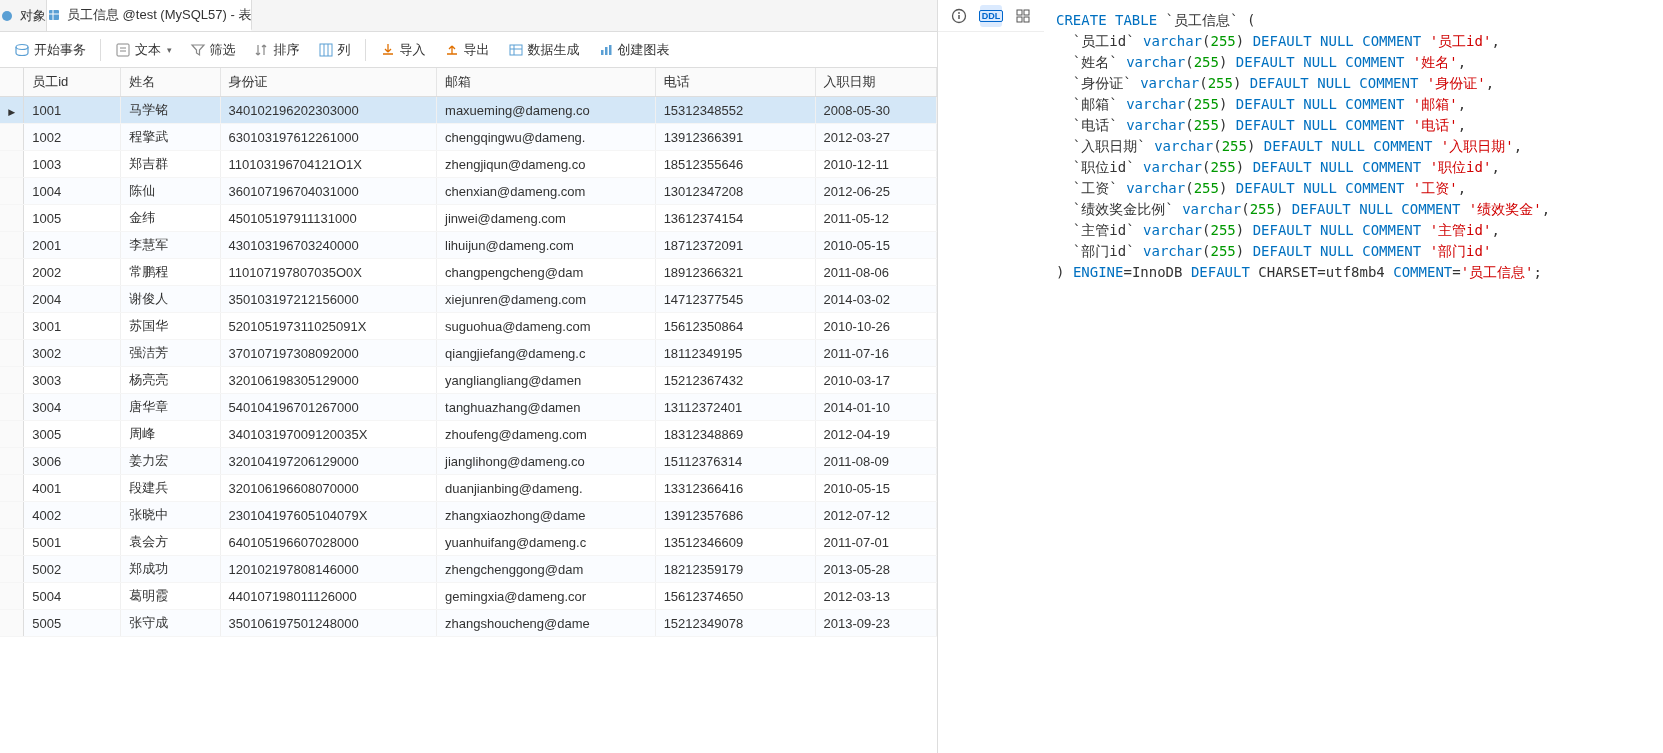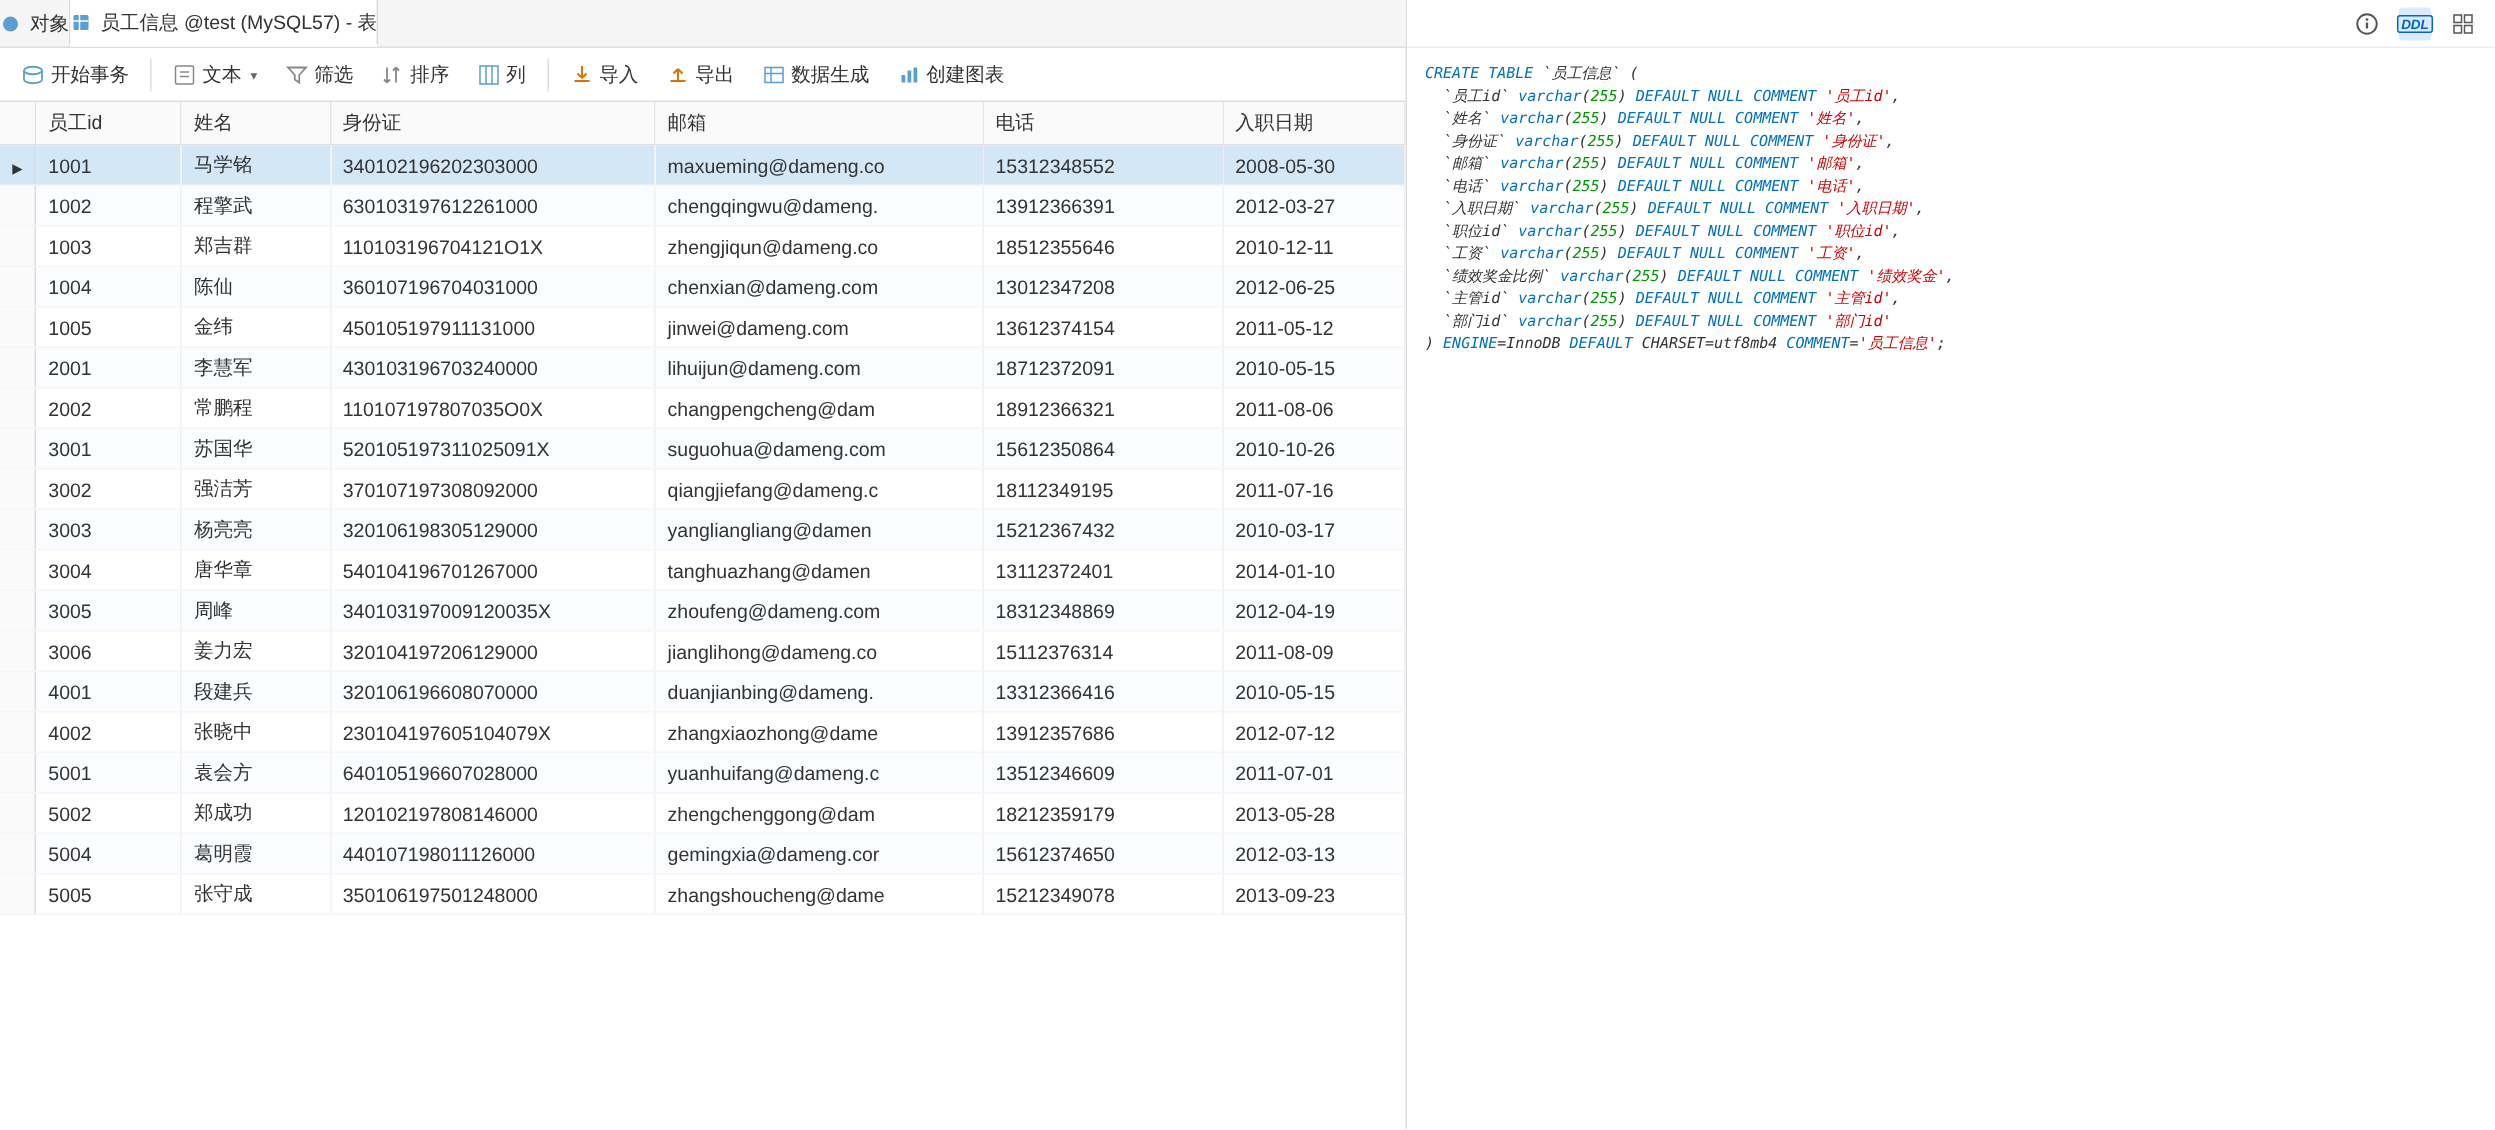"DDL" .right-panel { flex-direction: column -> row; font-style: italic -> none }
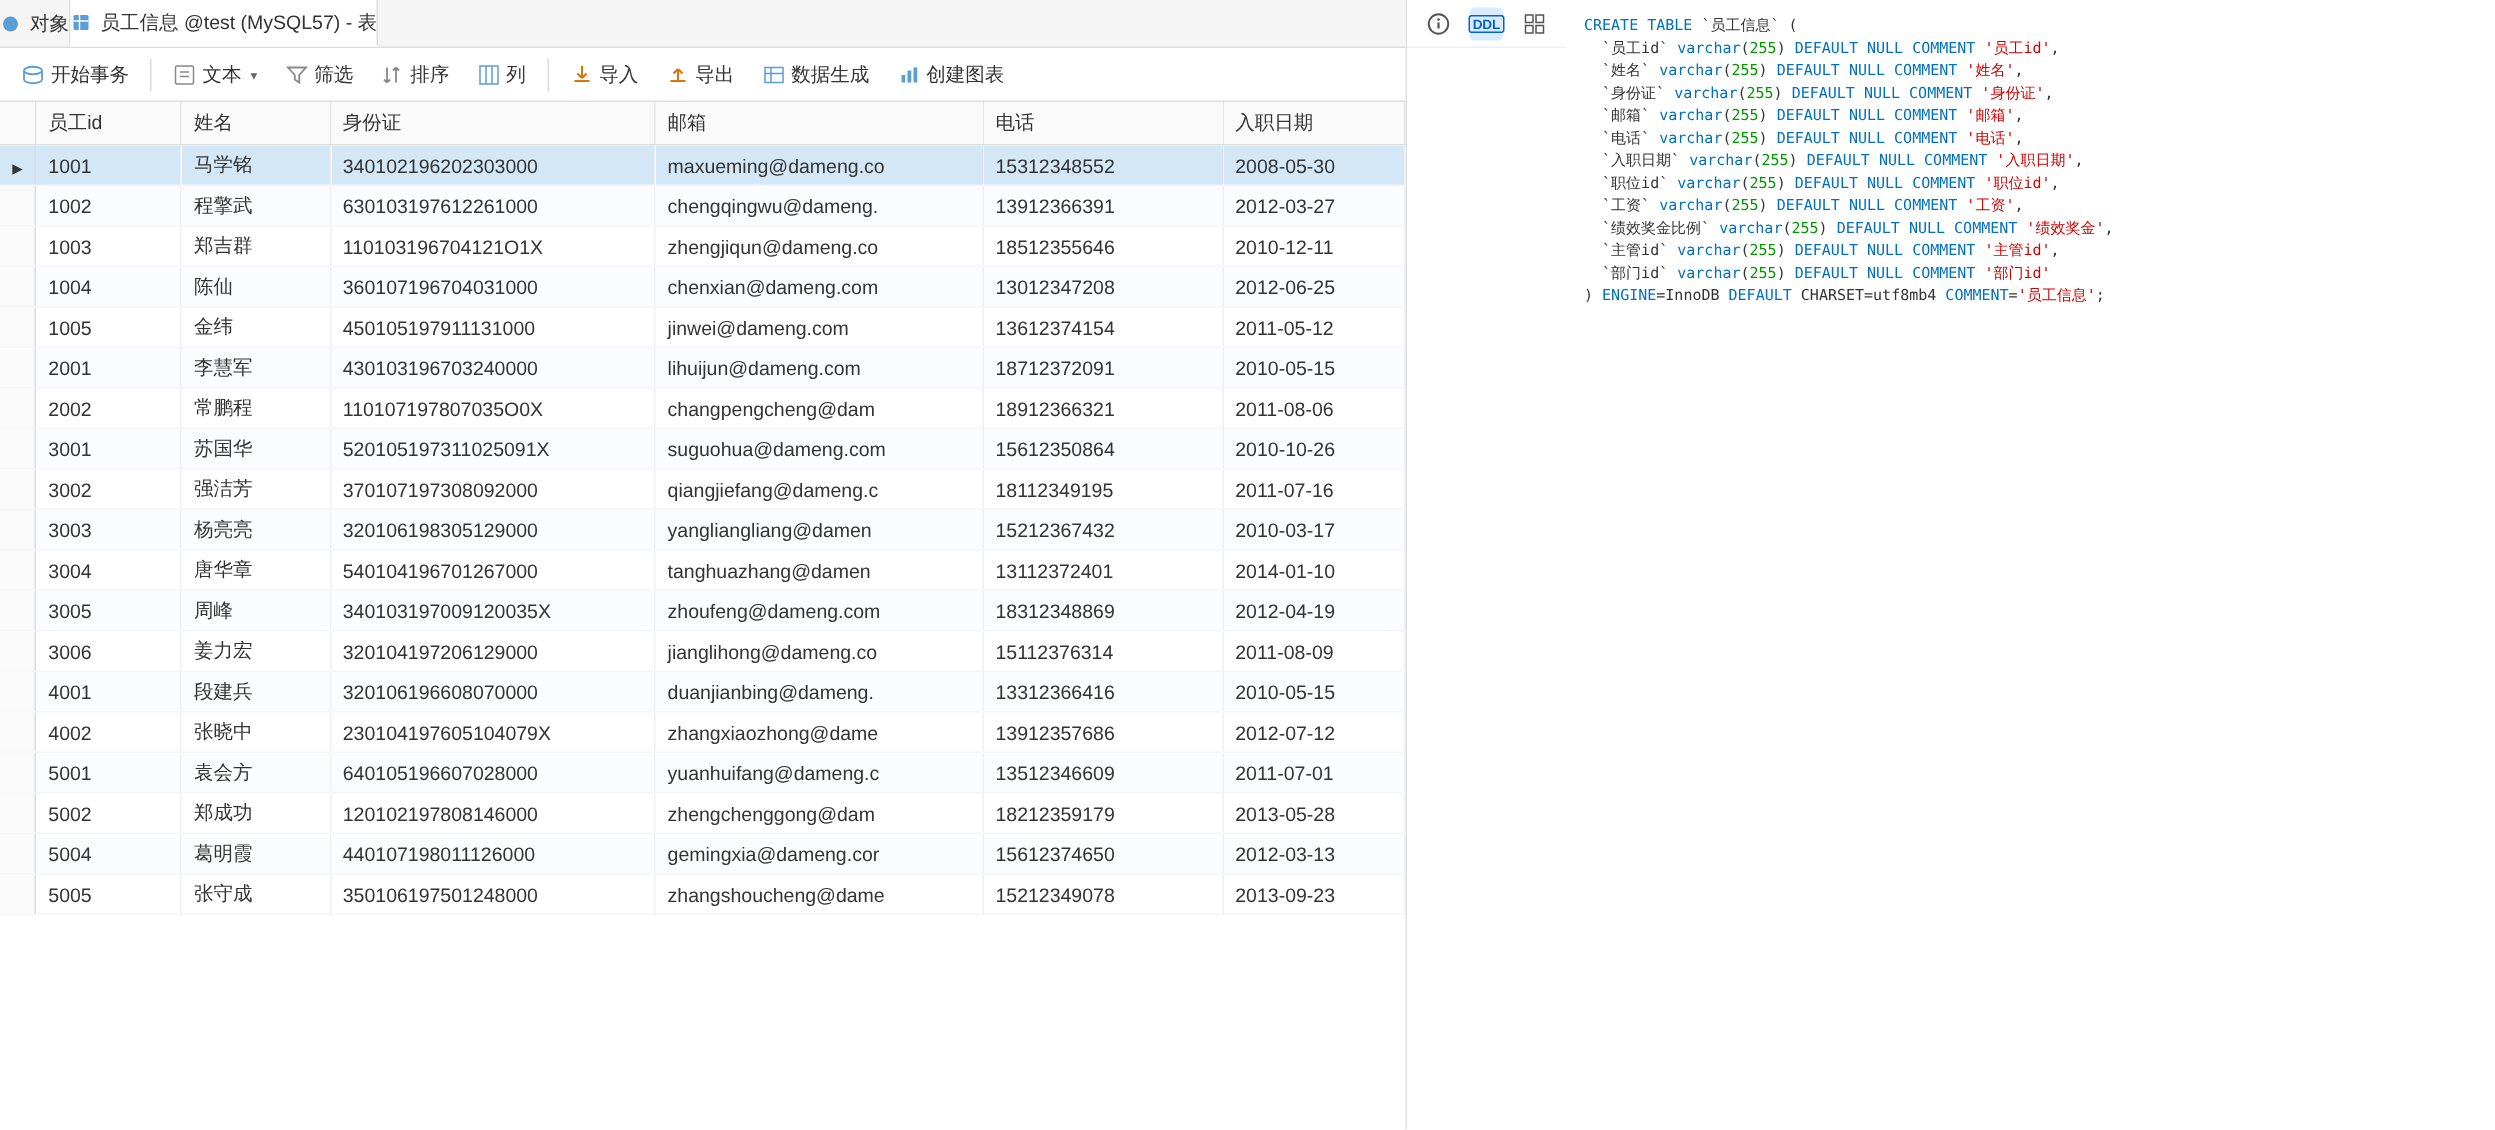"CREATE TABLE `员工信息` ( `员工id`" .ddl-area { font-size: 10px -> 14px }
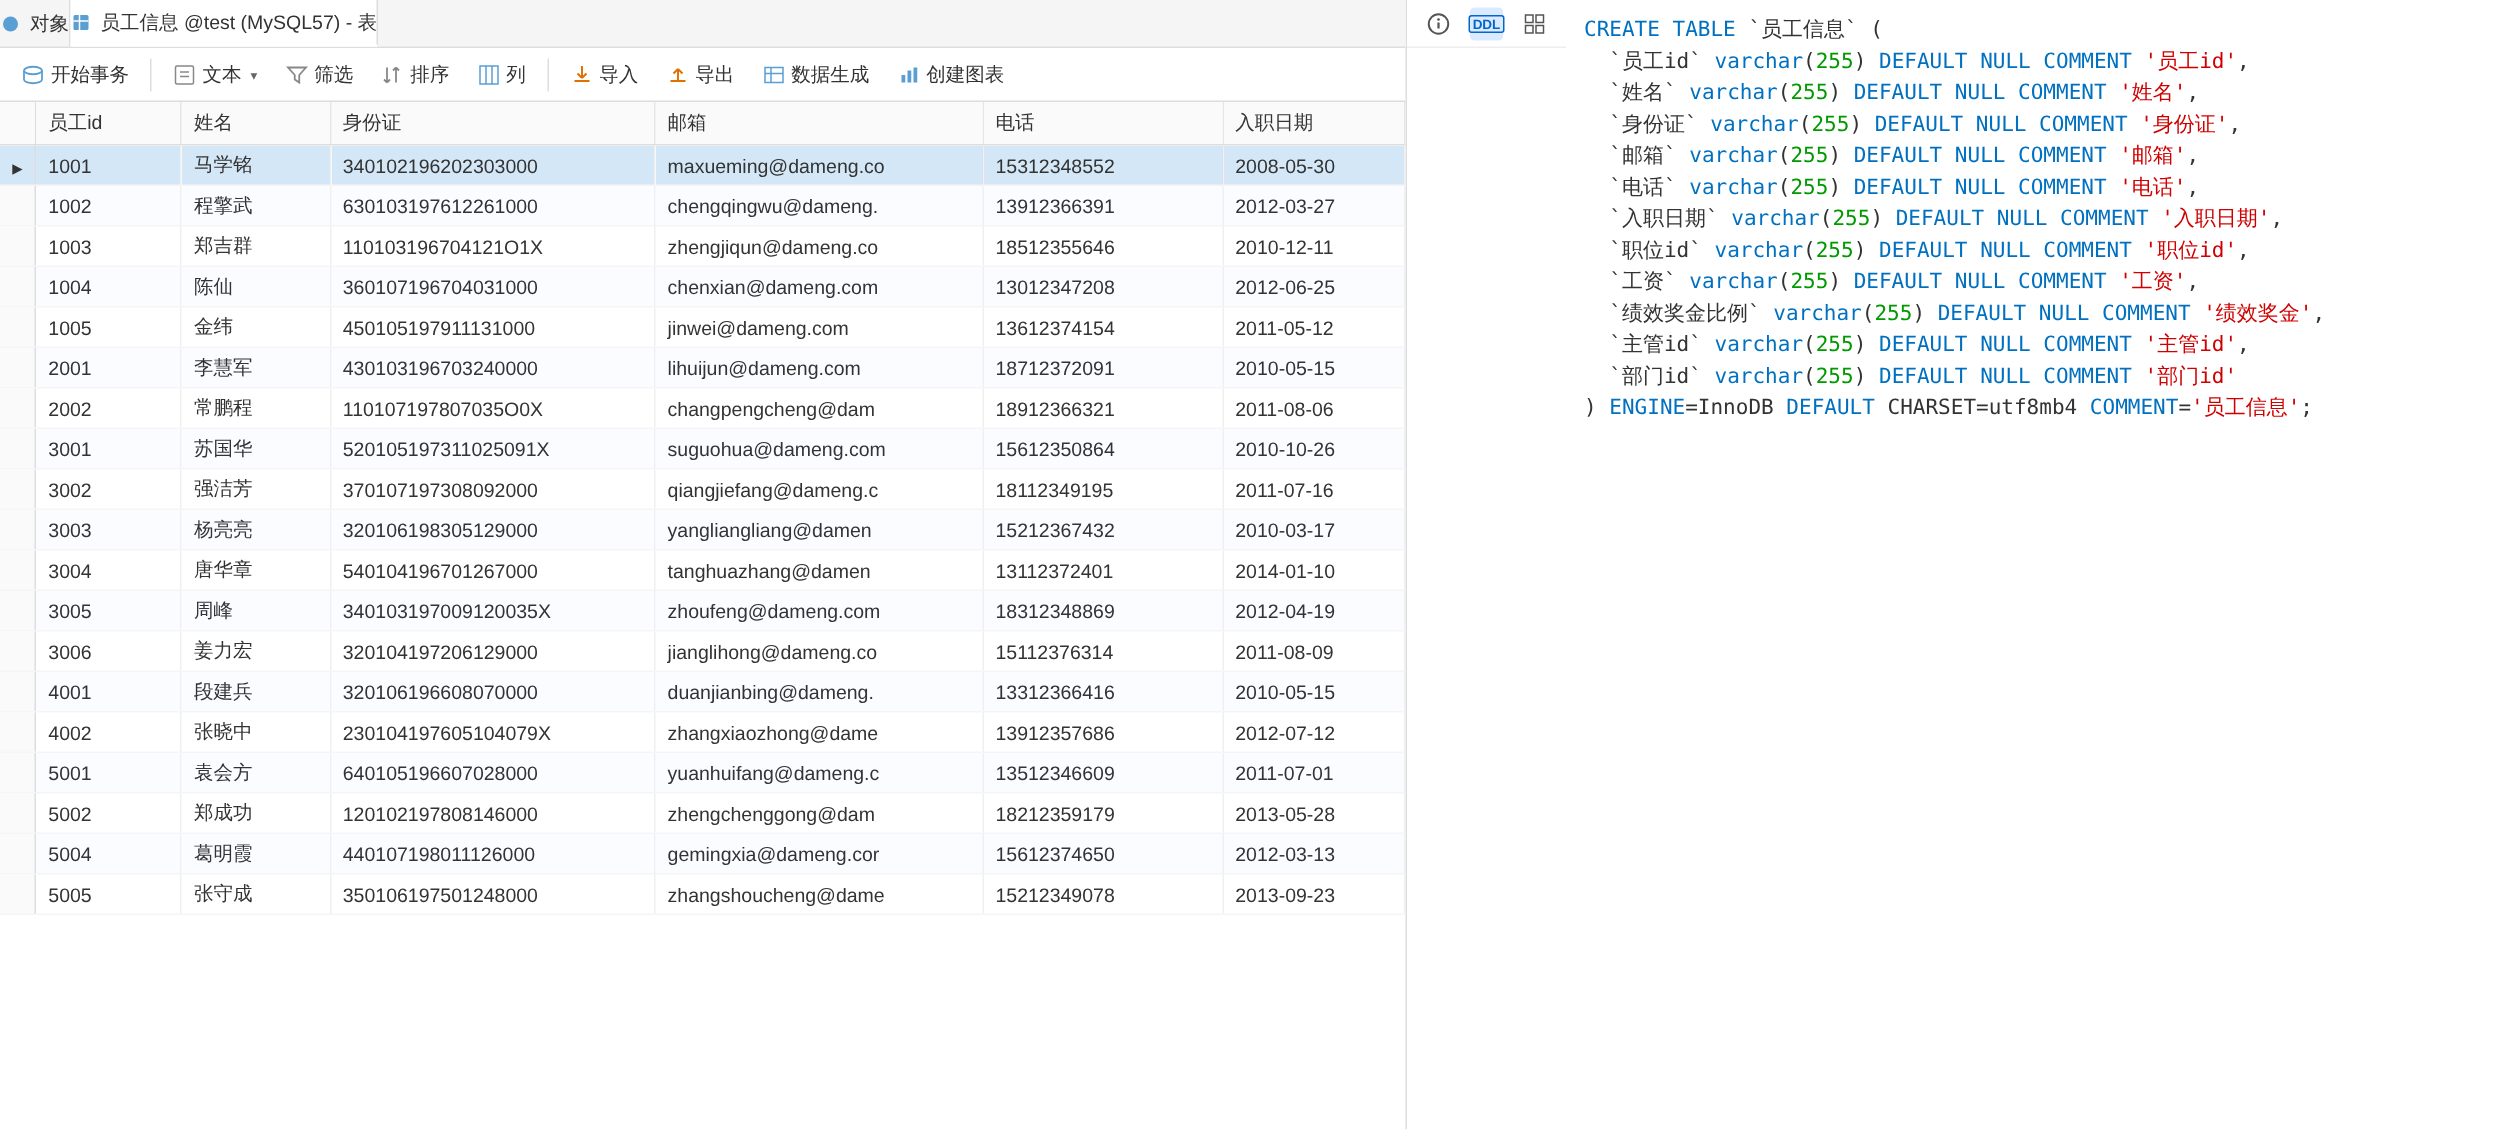"2004" tr { html: none -> <tr> <td></td> <td>2004</td> <td>谢俊人</td> <td>350103197212156000</td> <td>xiejunren@dameng.com</td> <td>14712377545</td> <td>2014-03-02</td> </tr> }
